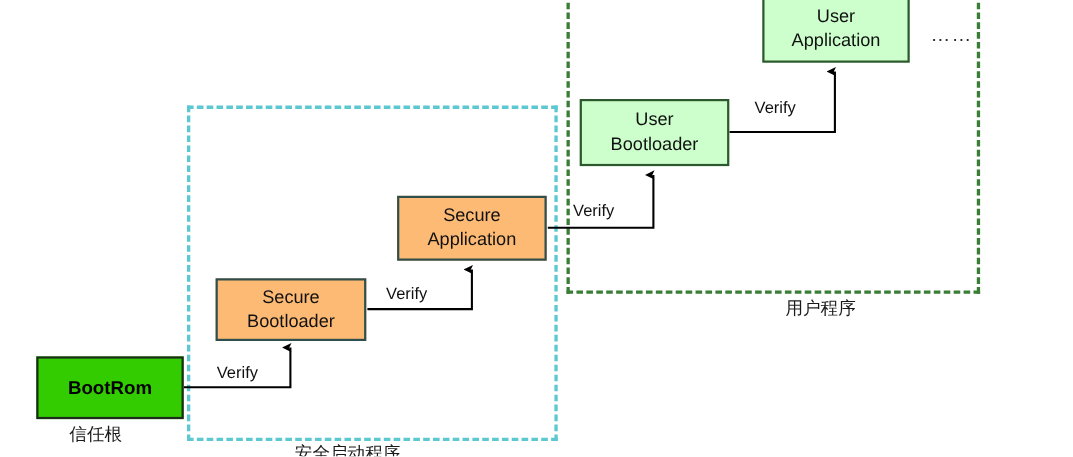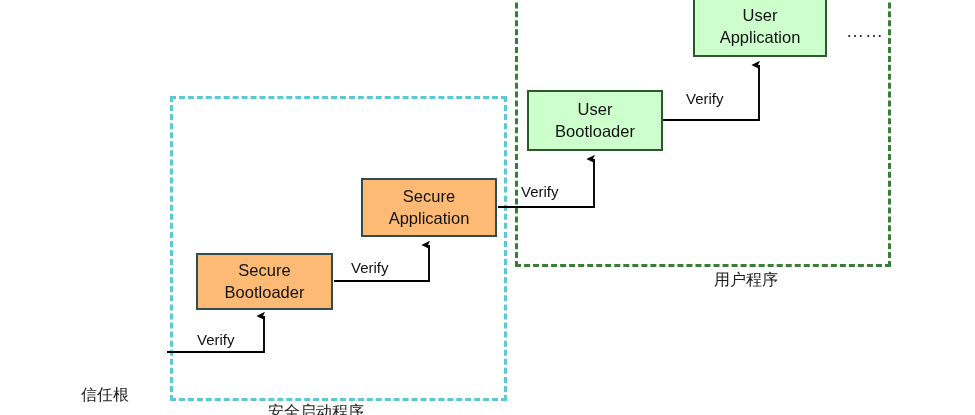"BootRom" div.box { html: none -> <div> <span>BootRom</span> </div> }
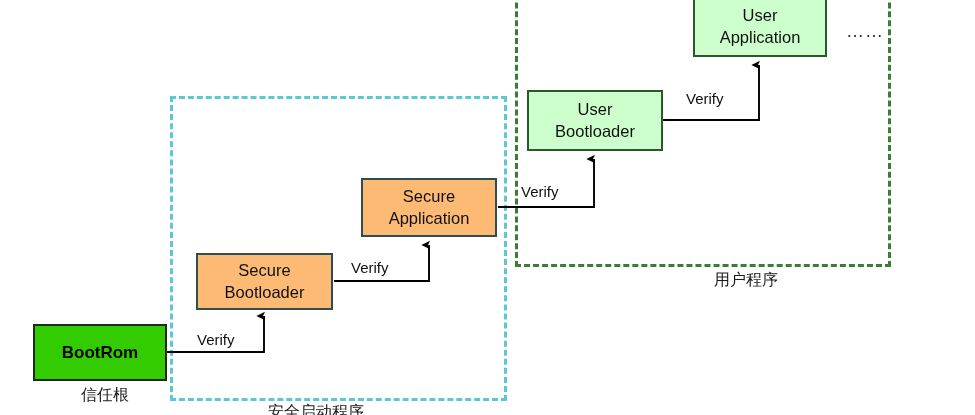"信任根" div.zone-label { left: 81px -> 63px }
